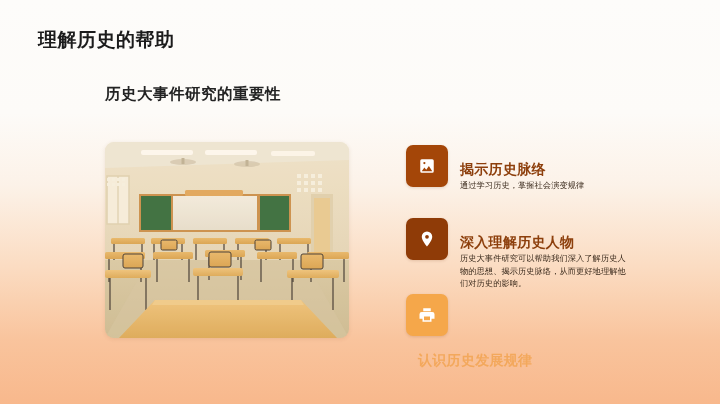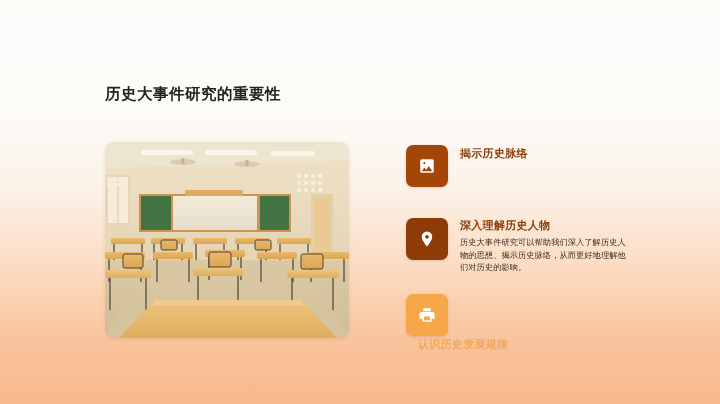"理解历史的帮助" div { html: none -> <div>理解历史的帮助</div> }
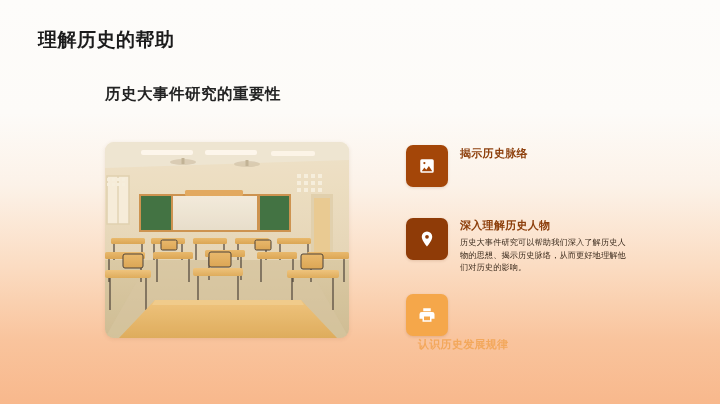"揭示历史脉络" .feature-heading { font-size: 11px -> 14px; margin-top: none -> 16px }
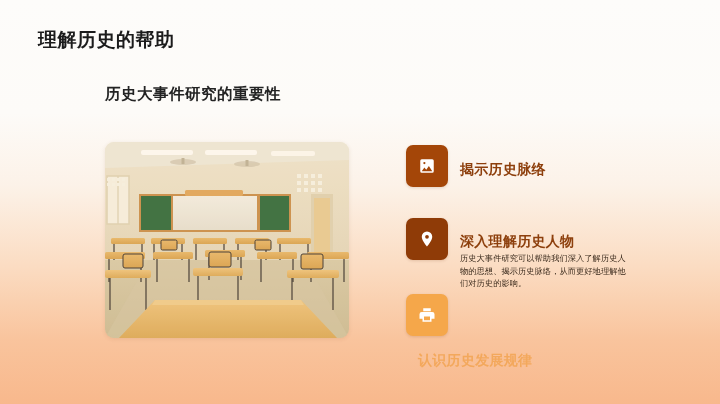"通过学习历史，掌握社会演变规律" div.feature-desc { html: none -> <div>通过学习历史，掌握社会演变规律</div> }
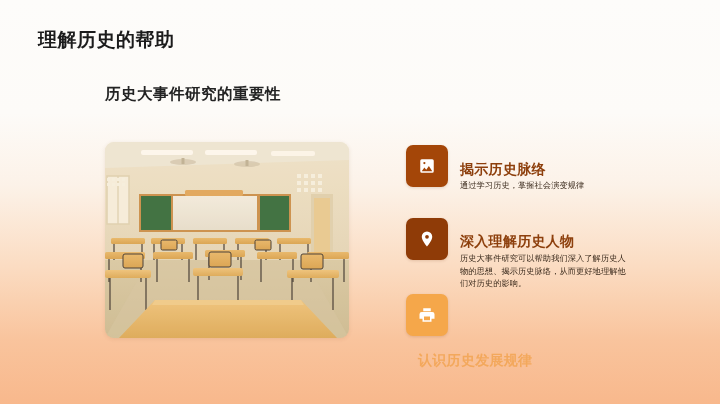"深入理解历史人物" #feature-1 { font-family: Liberation Mono, monospace -> none }
